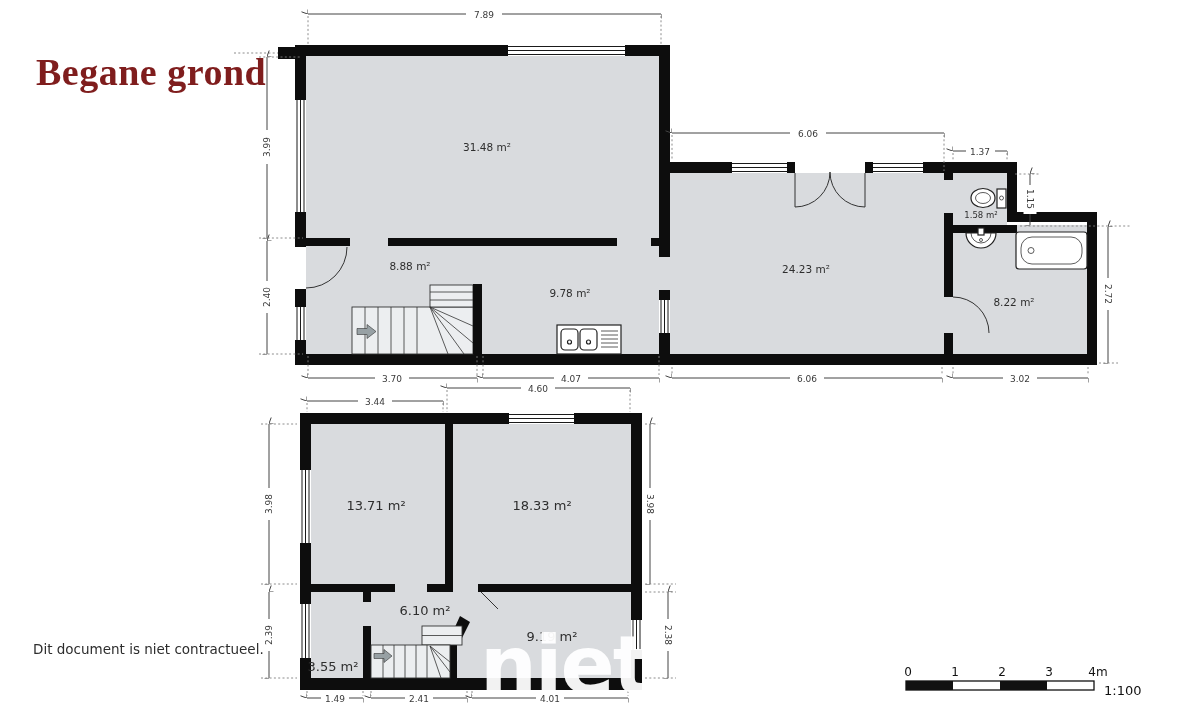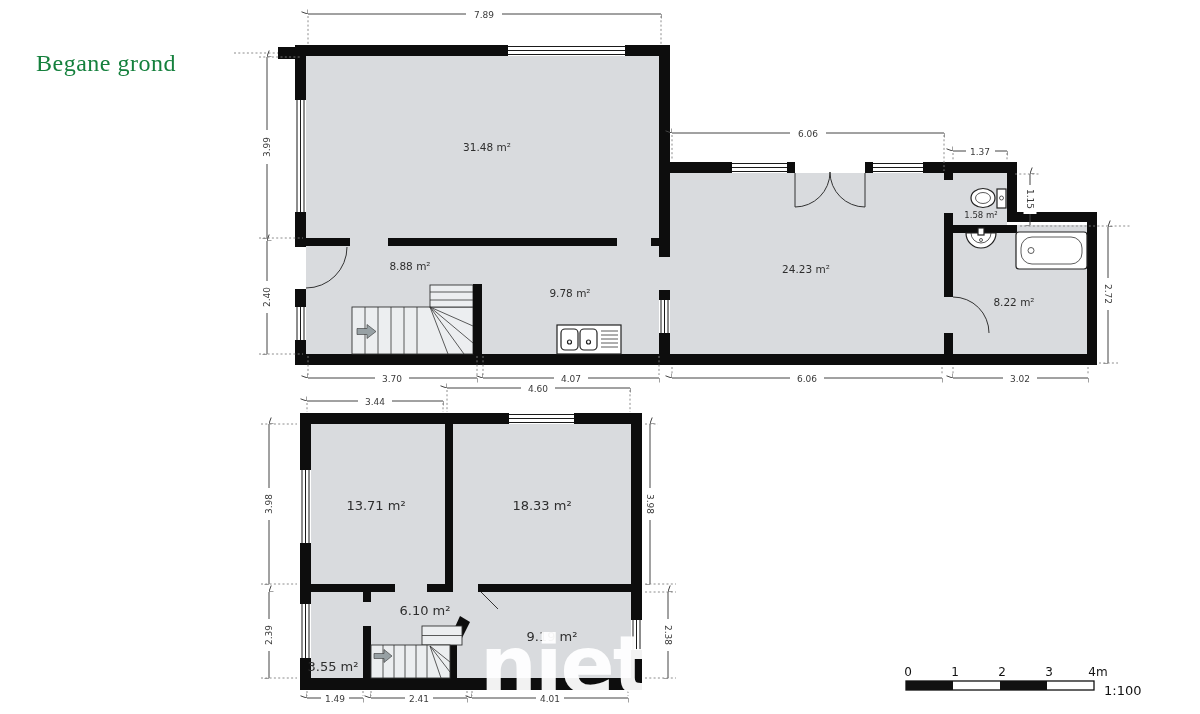"Begane grond" .floor-title { color: #15803d -> #7f1d1d; font-size: 24px -> 38px; font-weight: none -> bold }
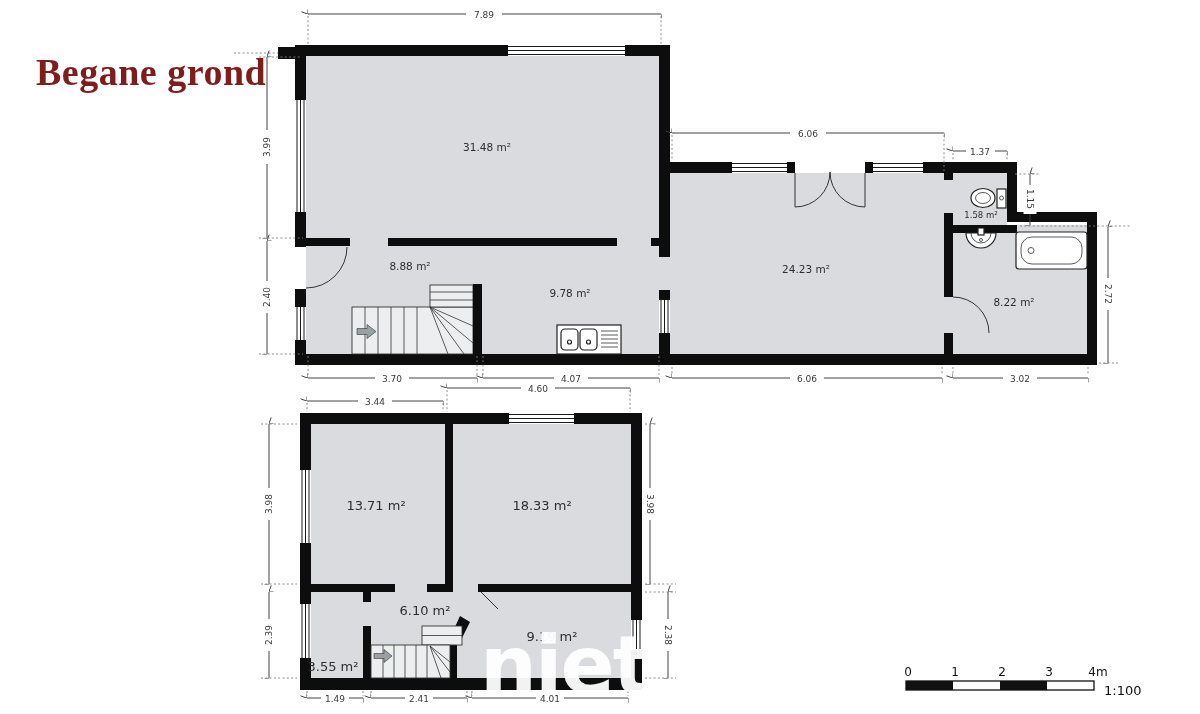"Dit document is niet contractueel." div.disclaimer { html: none -> <div>Dit document is niet contractueel.</div> }
